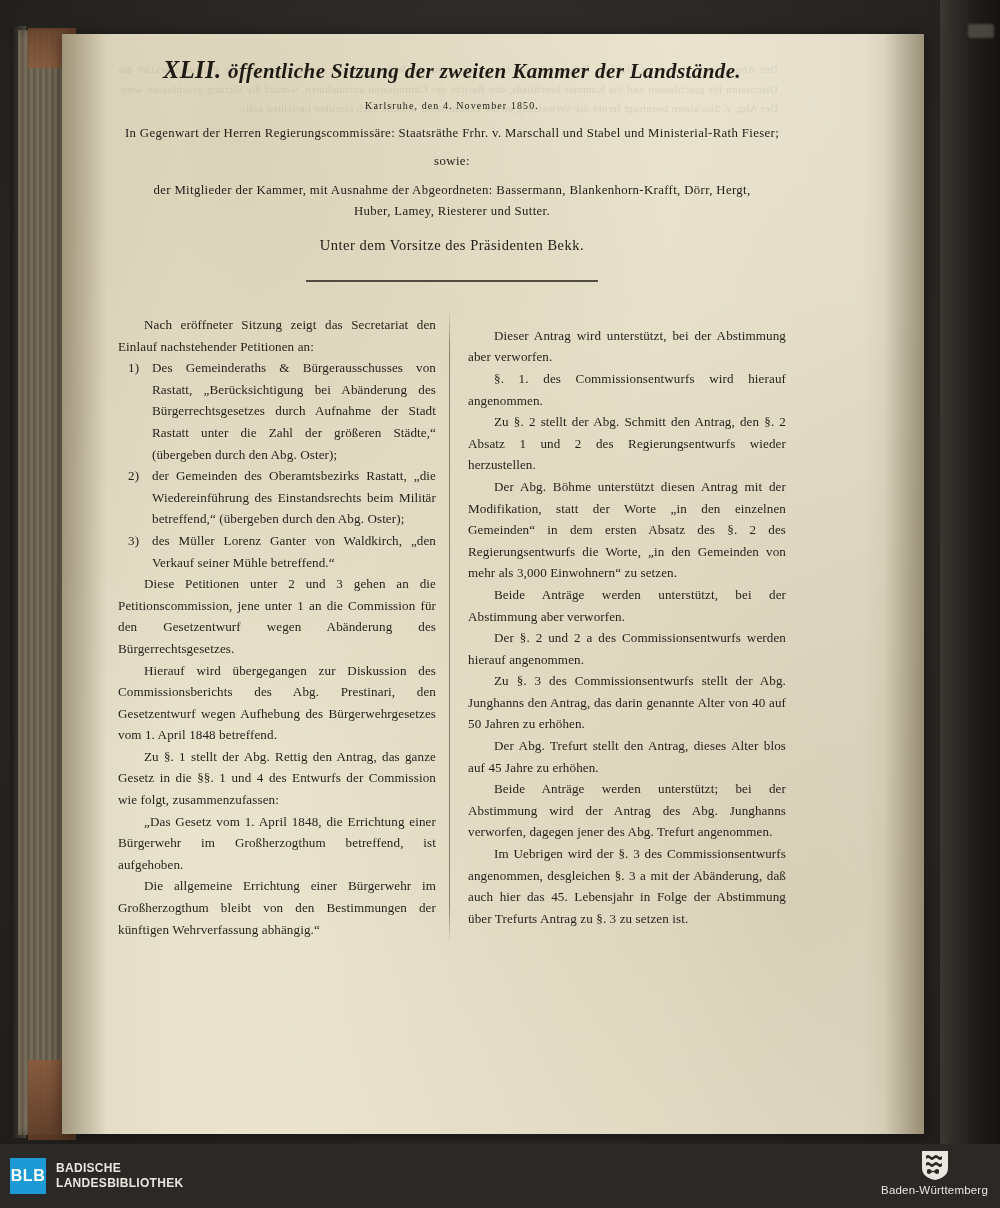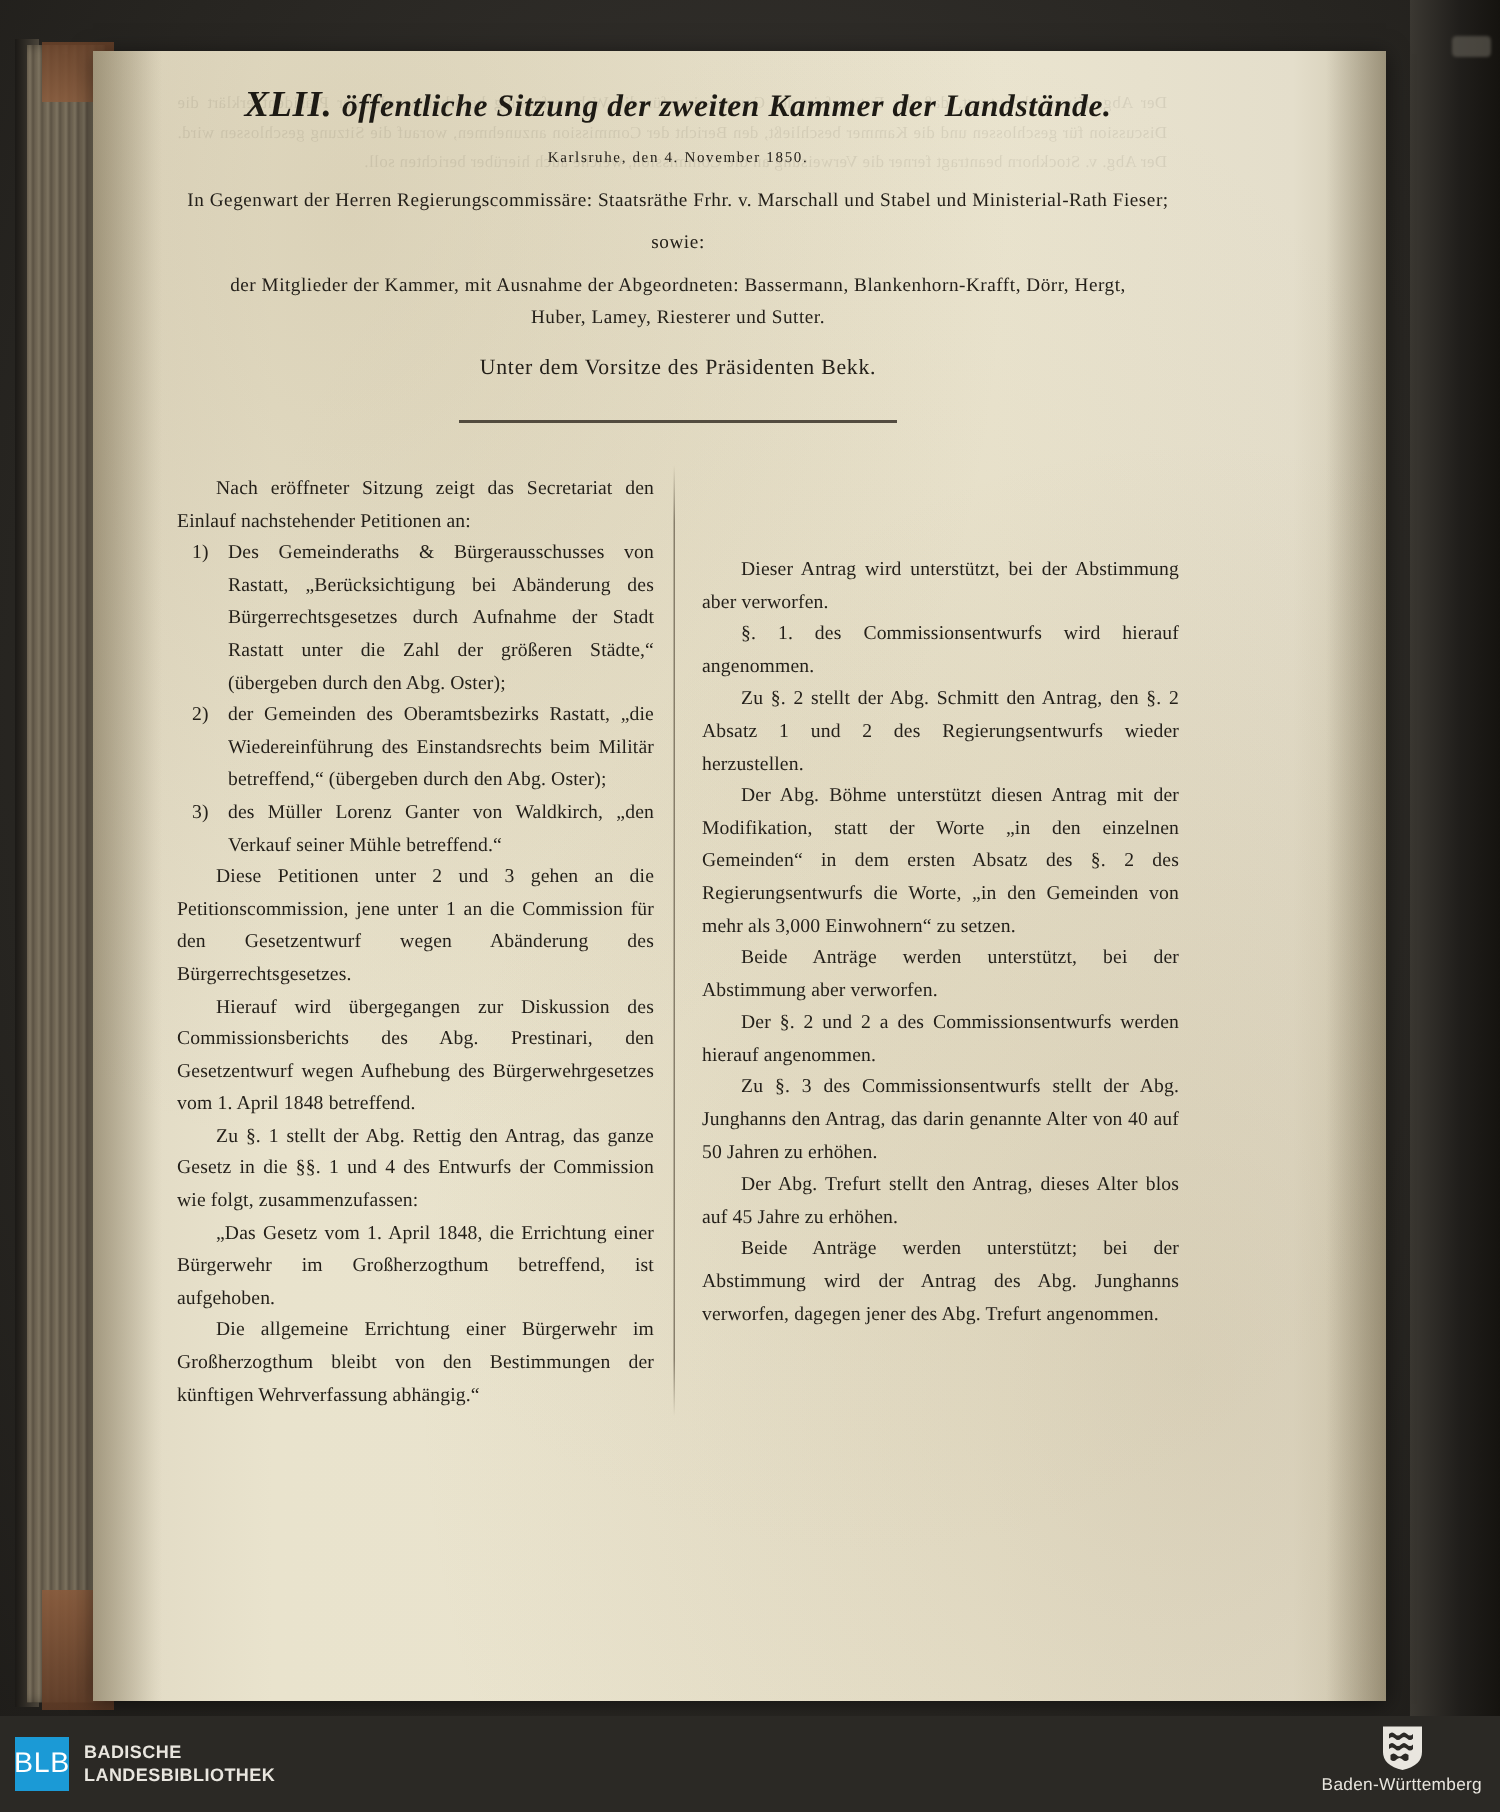"Im Uebrigen wird der §." p.ind { html: none -> <p>Im Uebrigen wird der §. 3 des Commissionsentwurfs angenommen, desgleichen §. 3 a mit der Abänderung, daß auch hier das 45. Lebensjahr in Folge der Abstimmung über Trefurts Antrag zu §. 3 zu setzen ist.</p> }
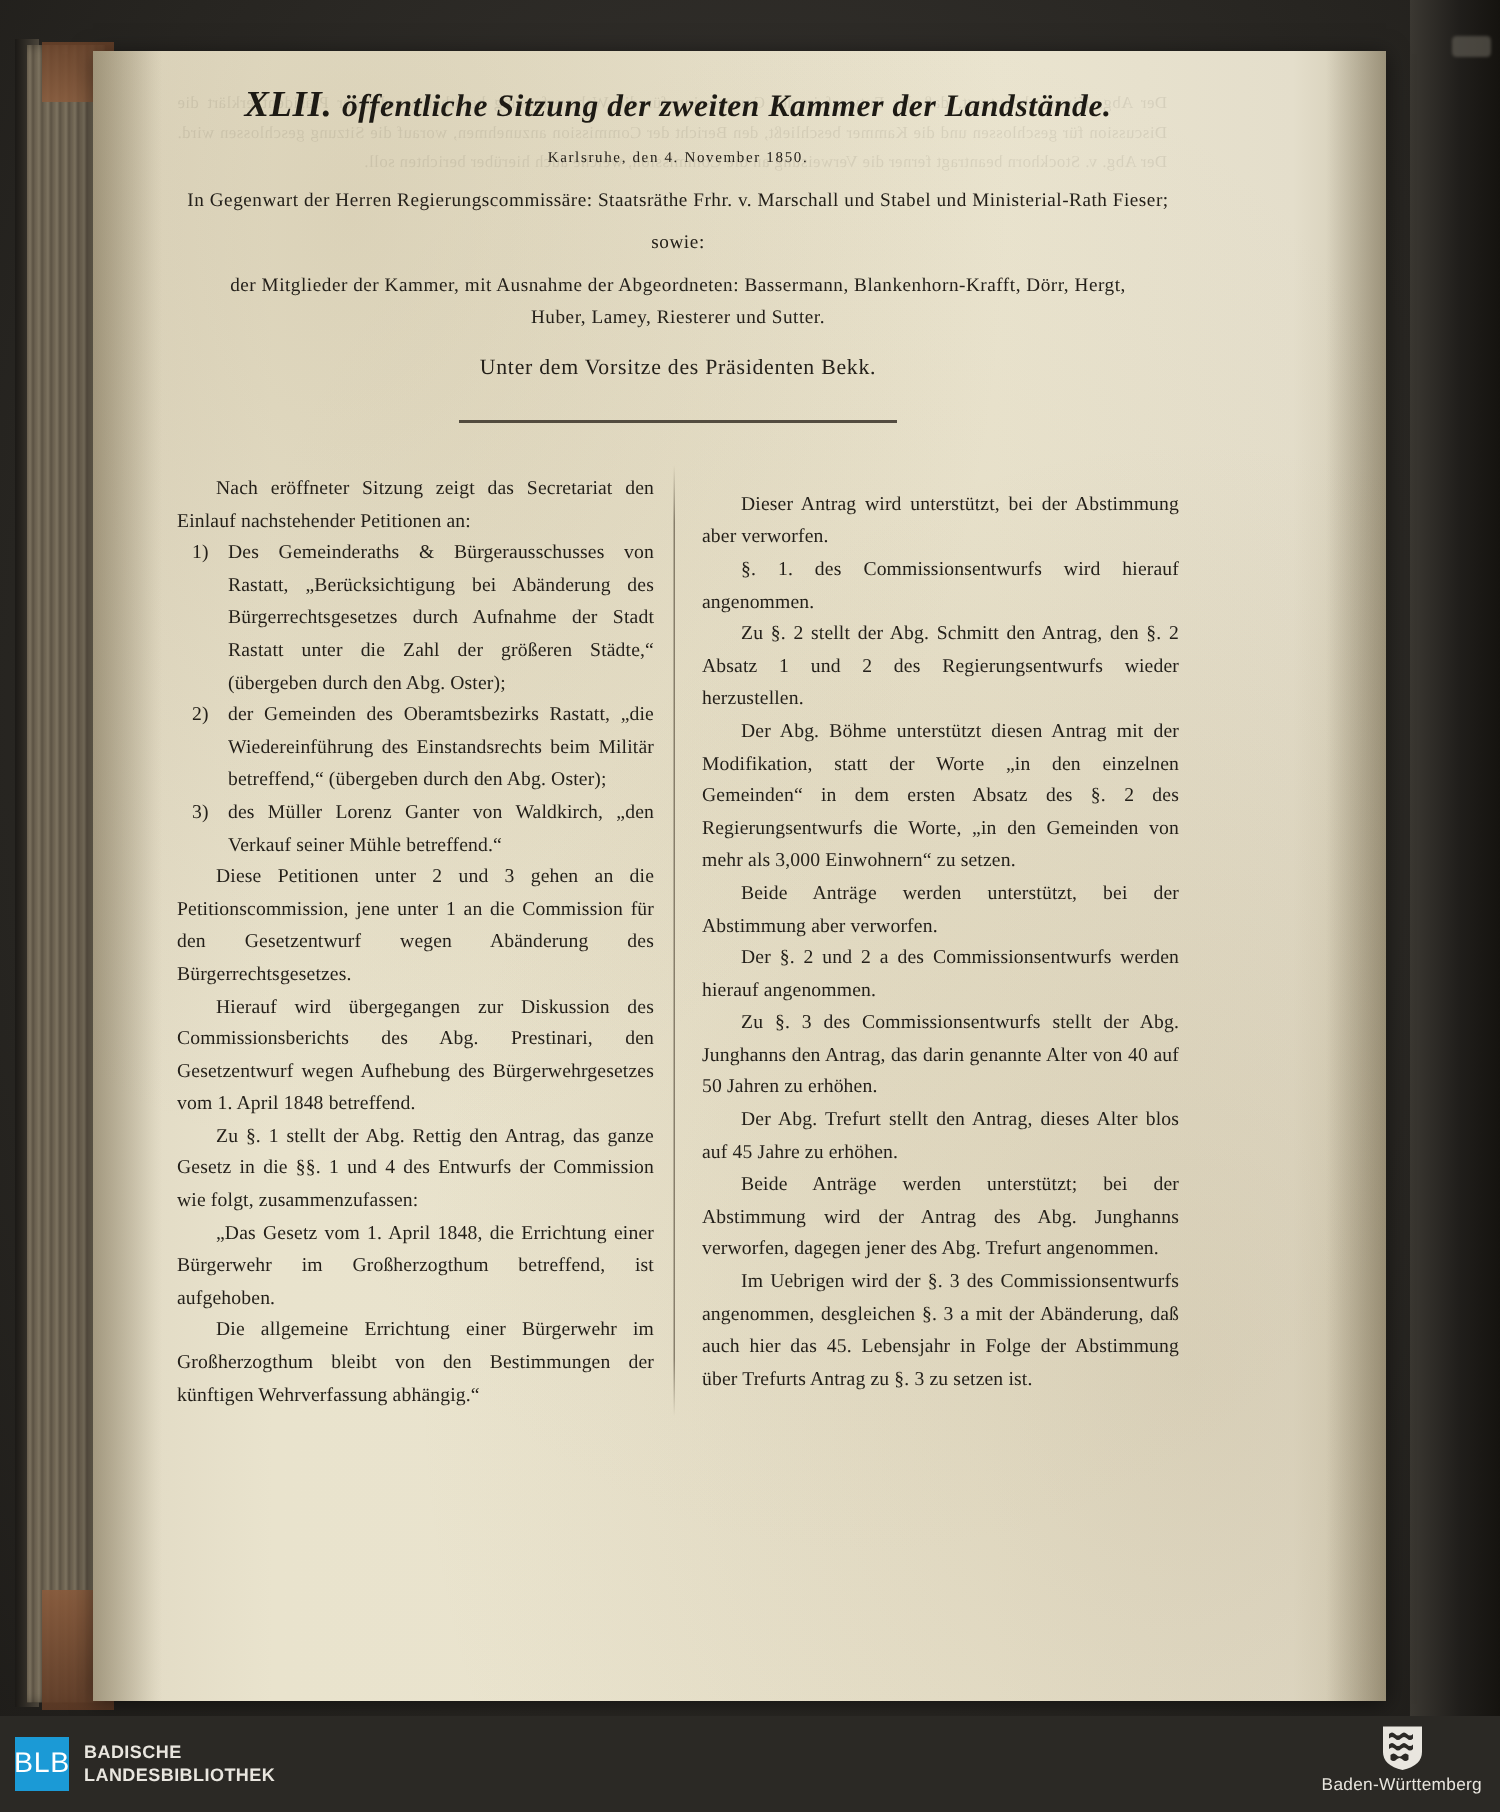"BLB" .blb-mark { font-size: 19px -> 16px; font-weight: 400 -> 700 }
